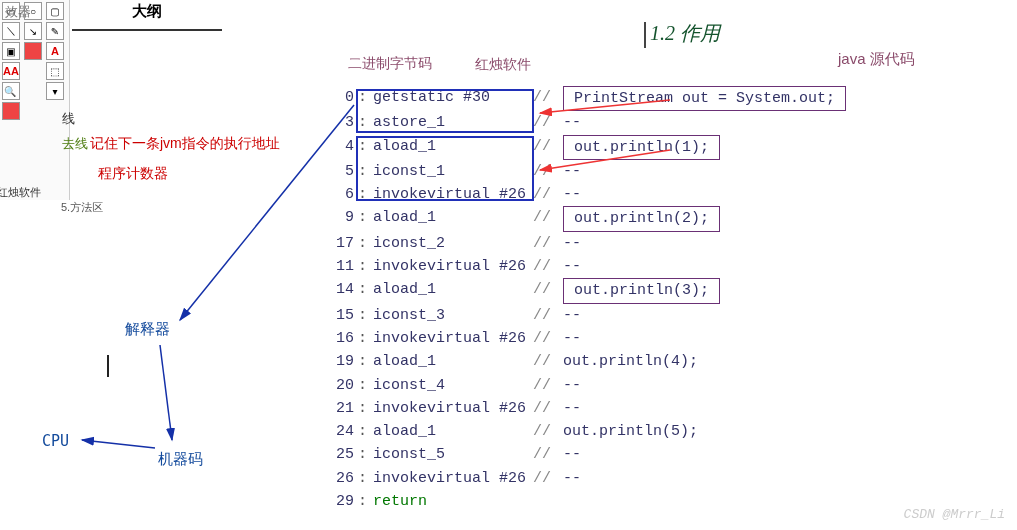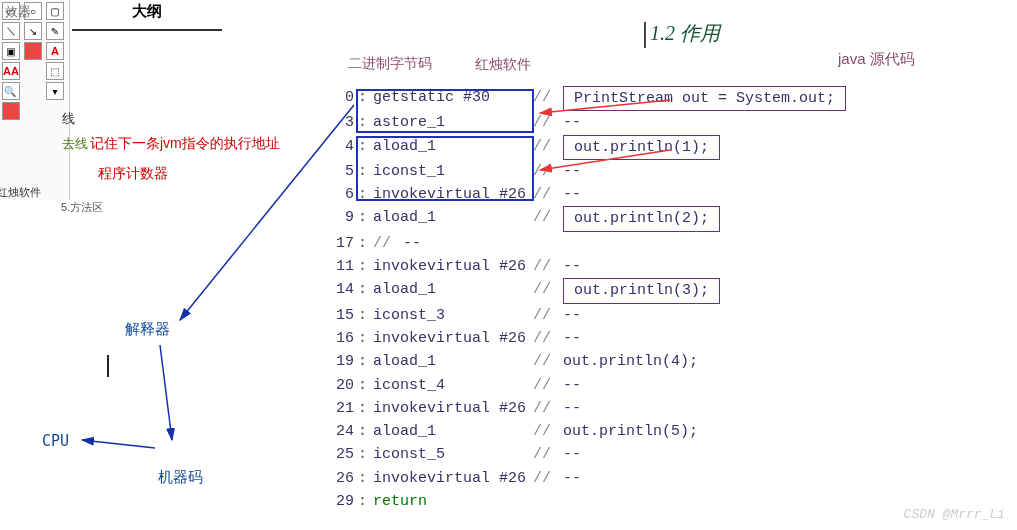"iconst_2" span.instr { html: none -> <span>iconst_2</span> }
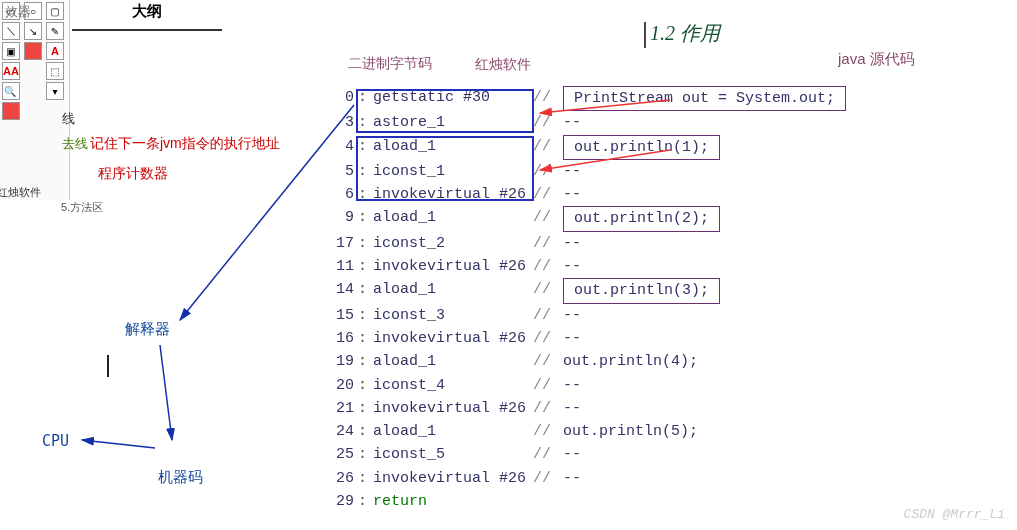"机器码" .machine { top: 468px -> 450px }
